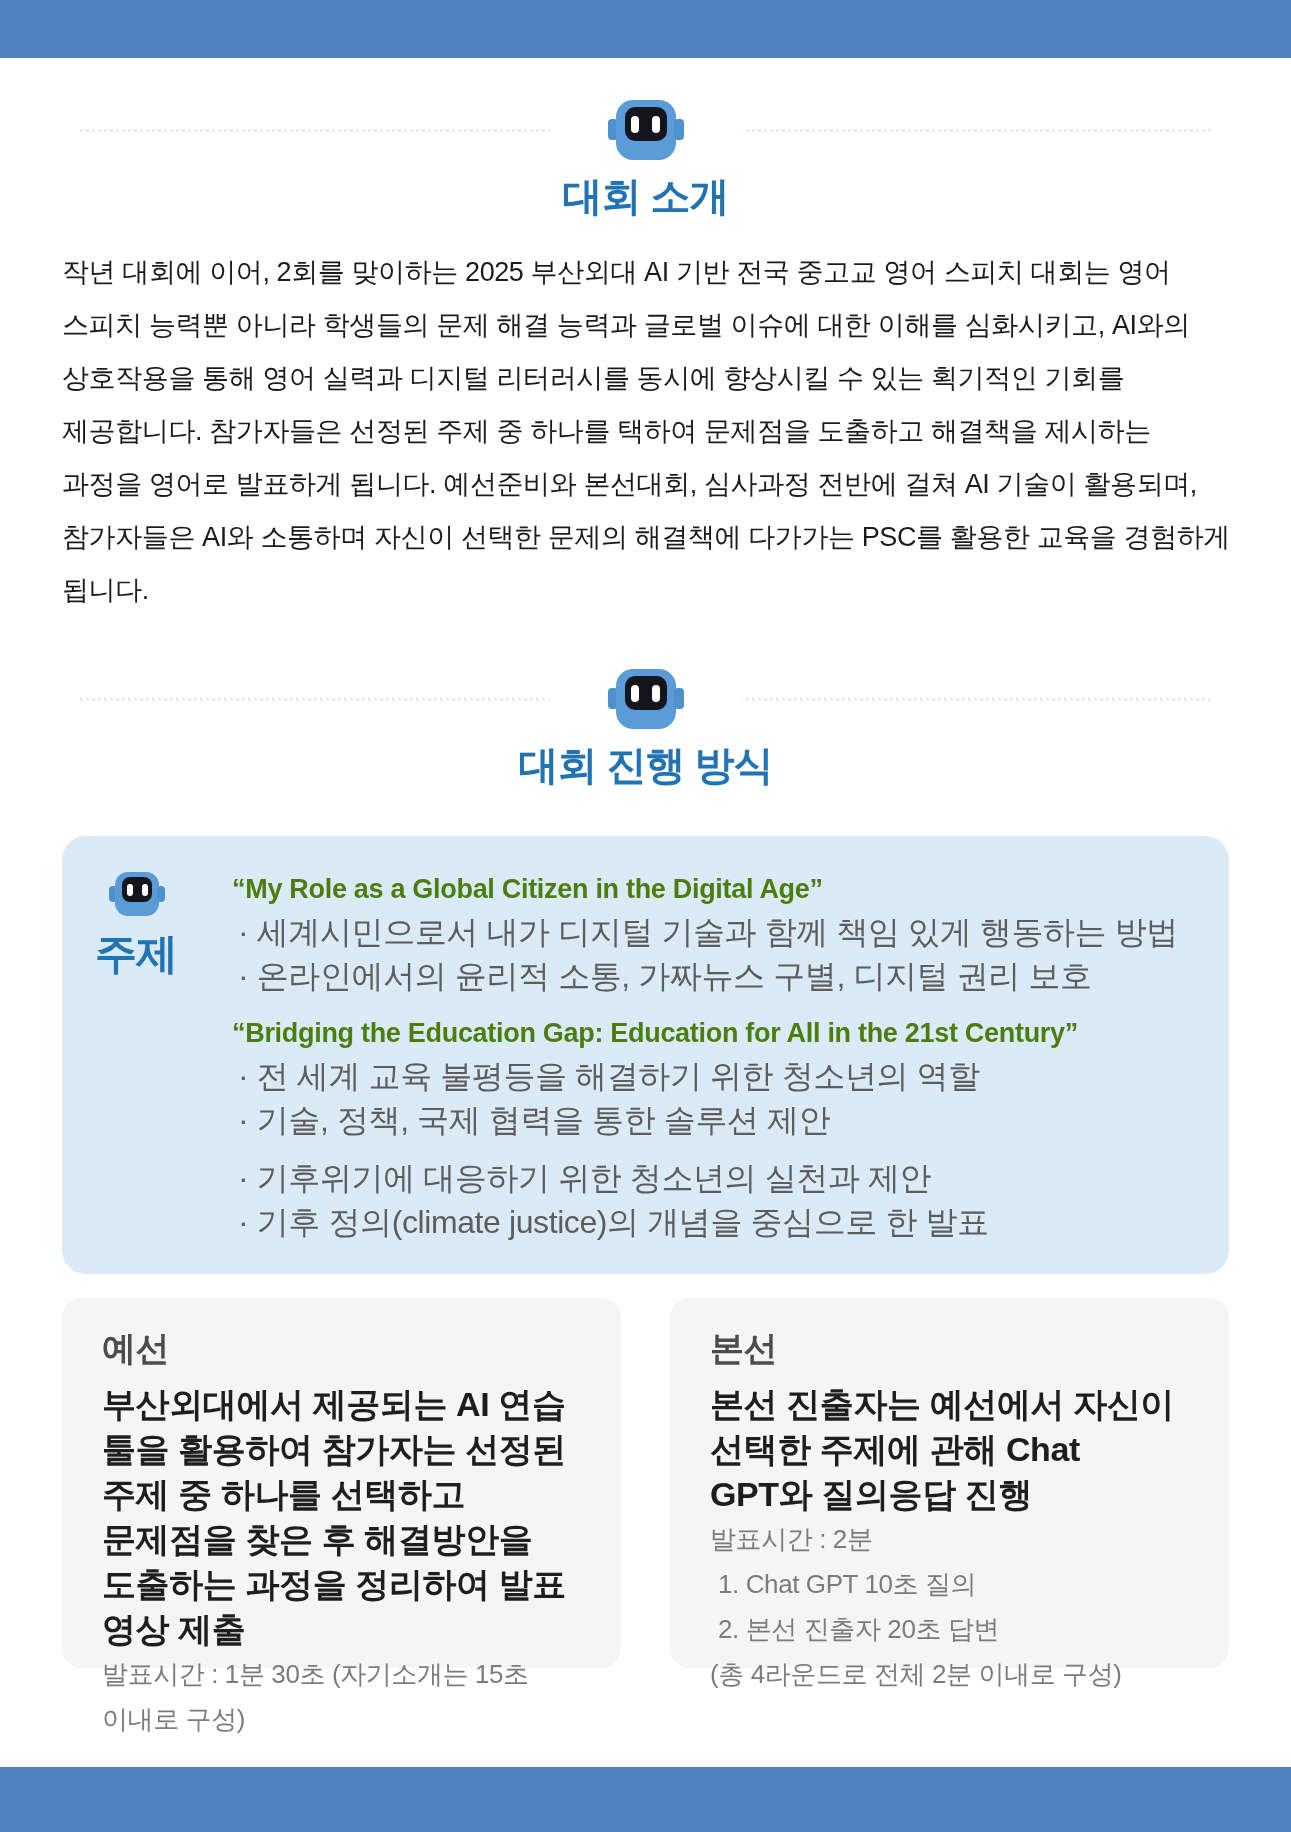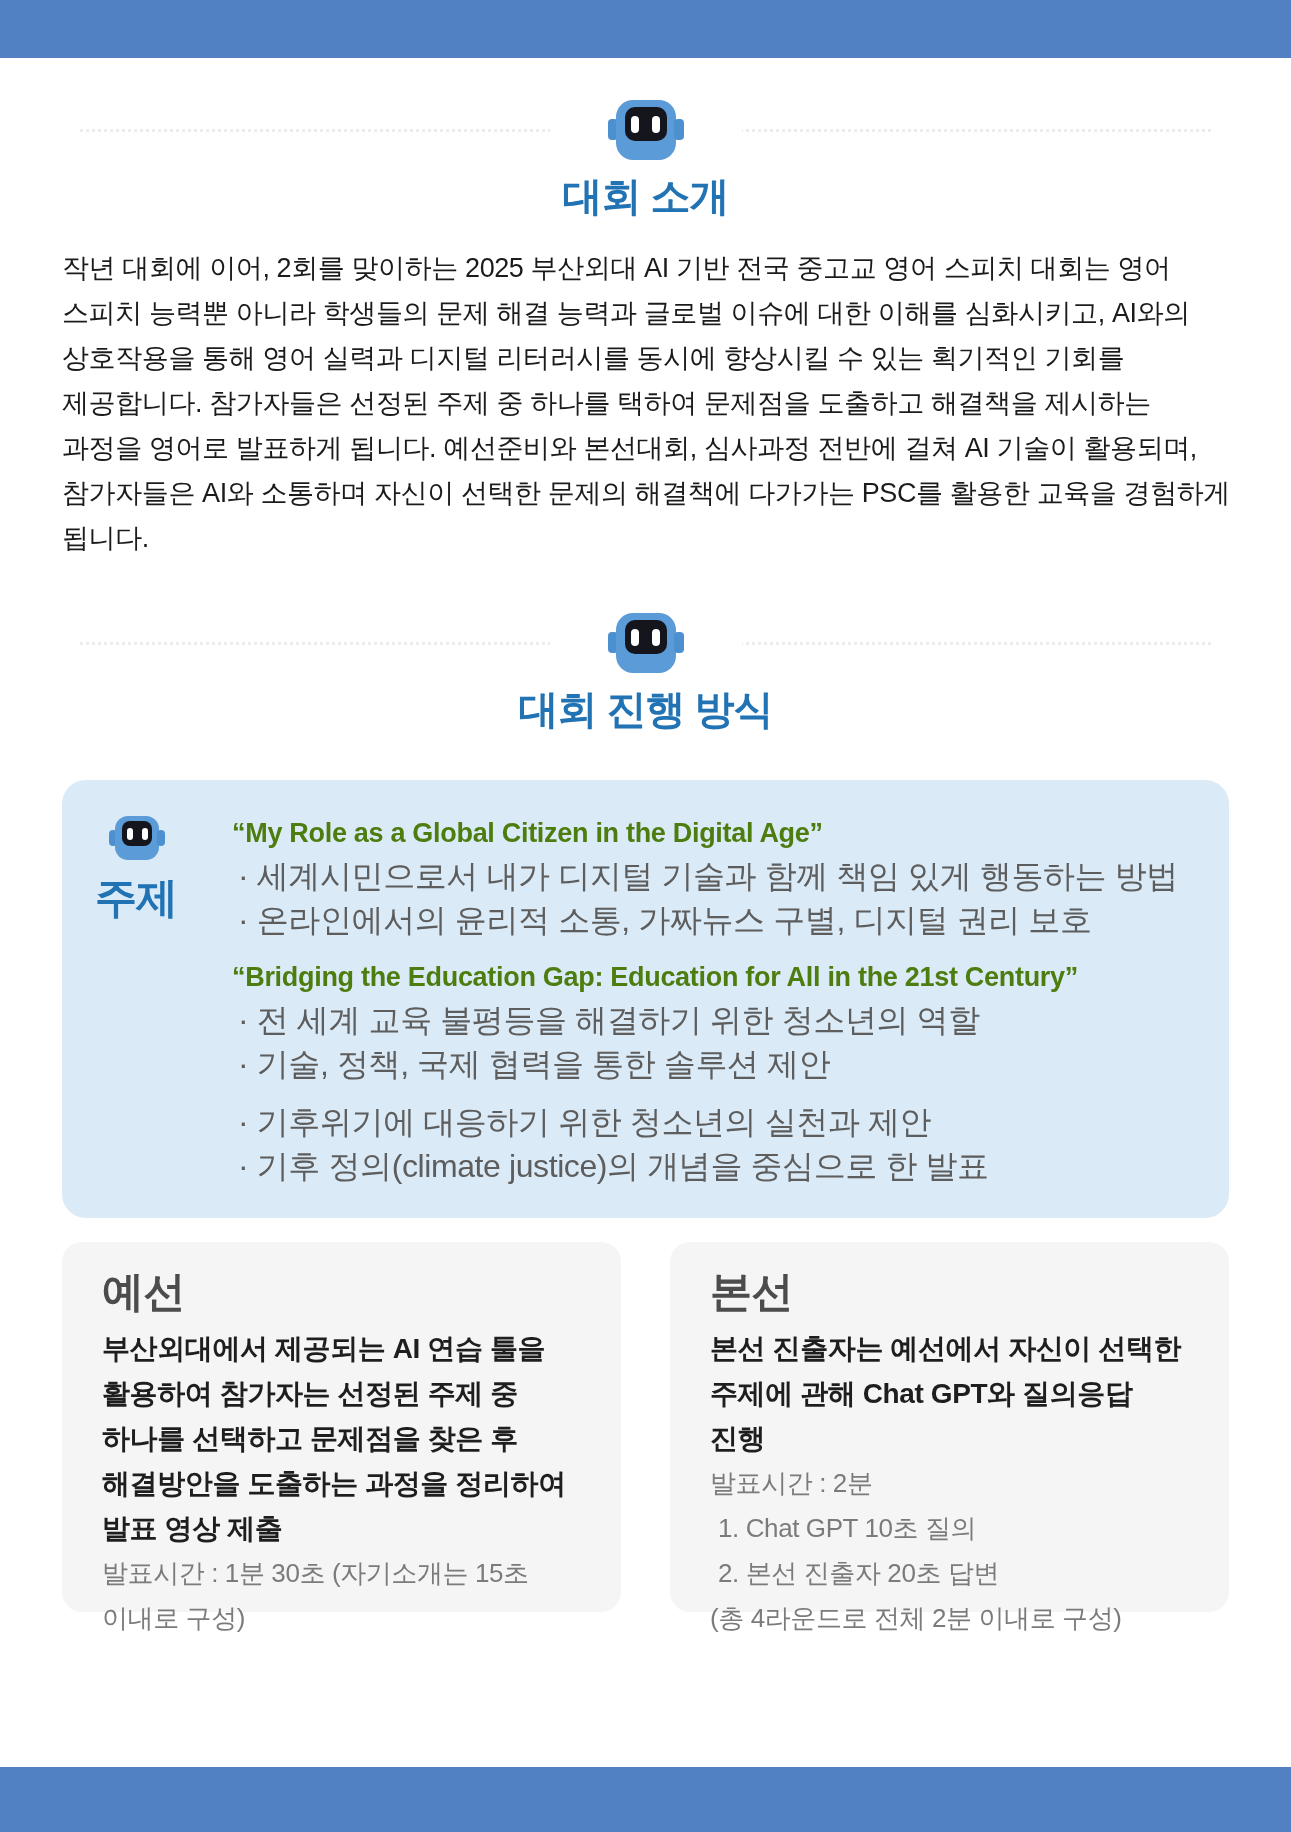"작년 대회에 이어, 2회를 맞이하는" .intro-text { line-height: 45px -> 53px }
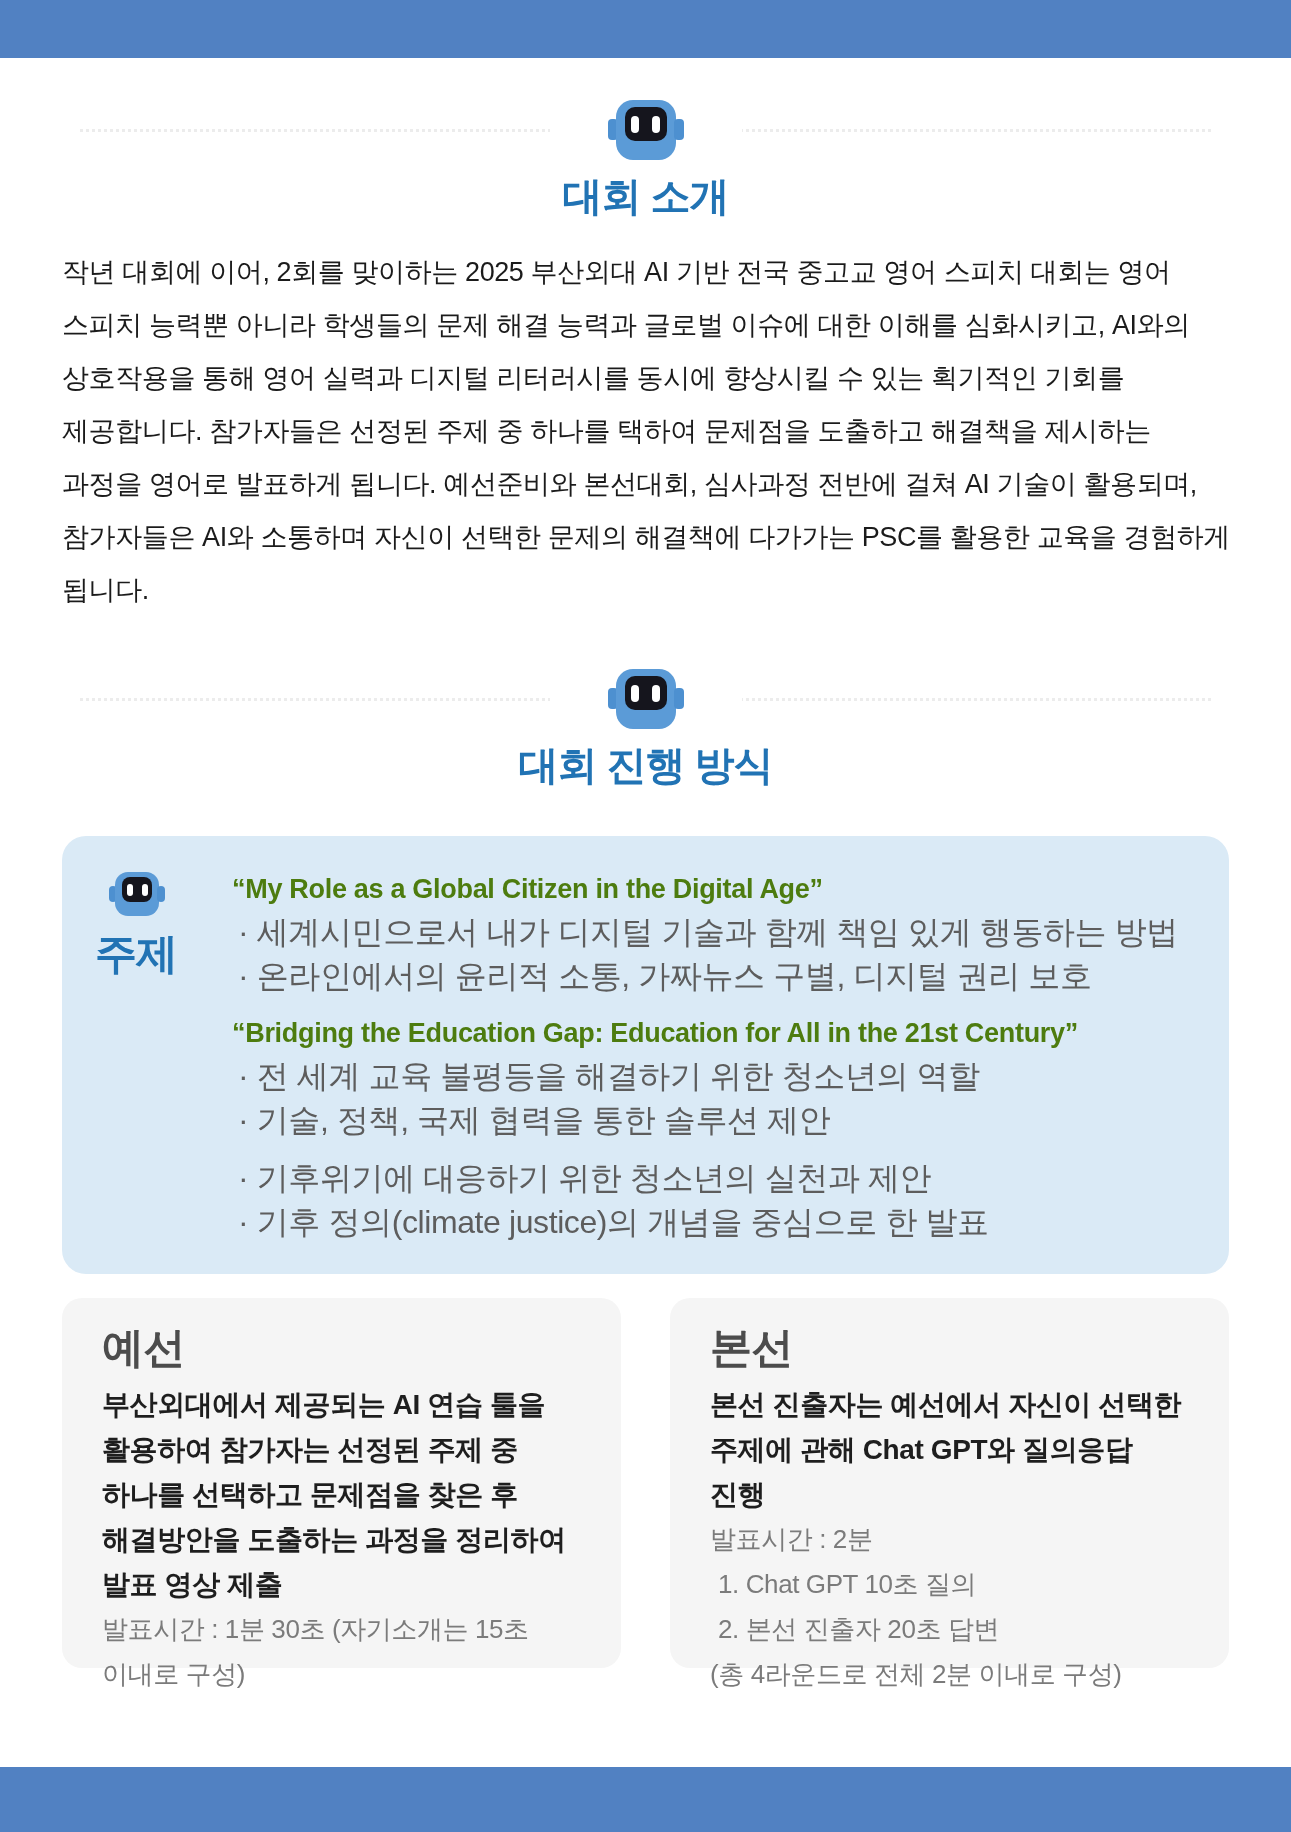"예선" .round-title { font-size: 42px -> 34px }
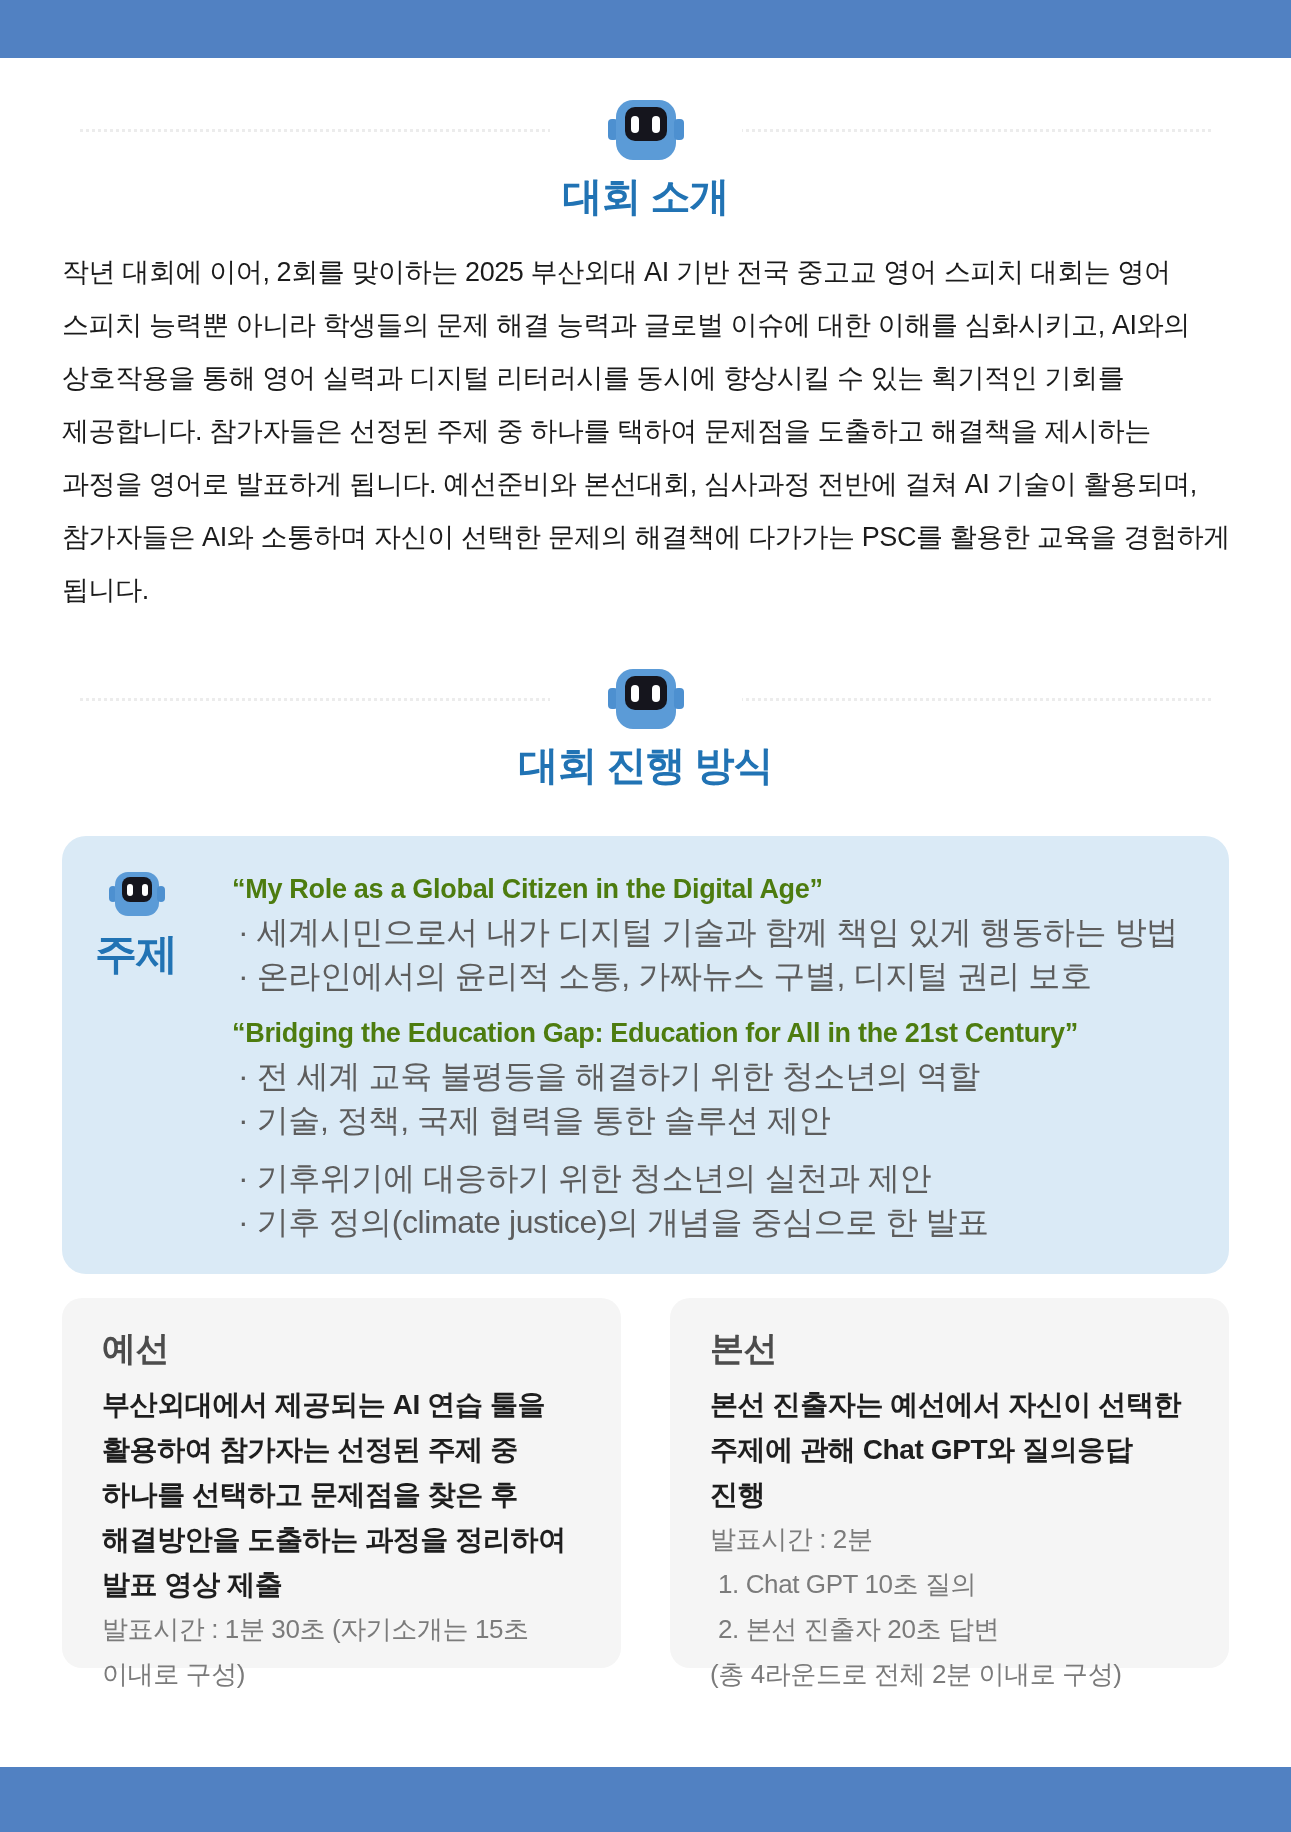"부산외대에서 제공되는 AI 연습 툴을" .round-desc { font-size: 28px -> 34px }
